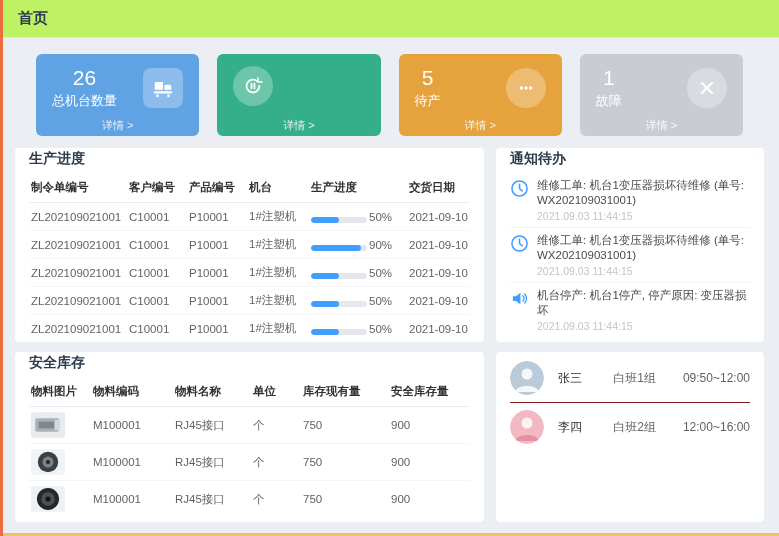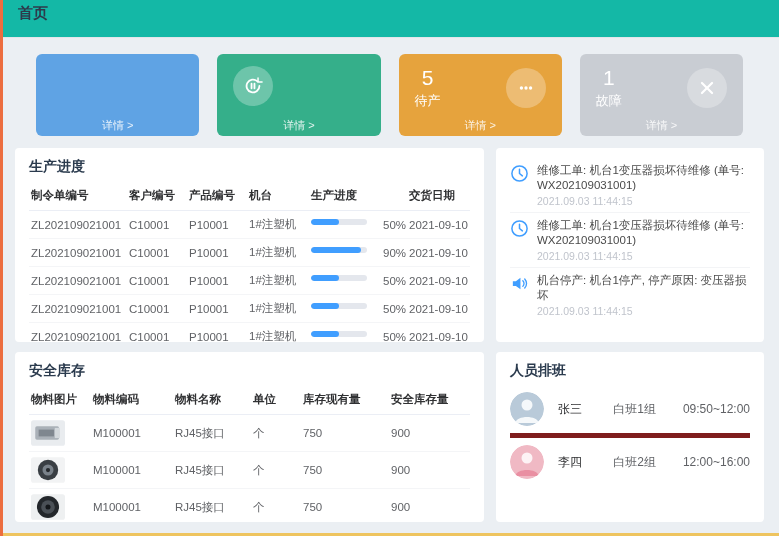"首页" header { align-items: flex-start -> center; background: #14b8a6 -> #bef264 }
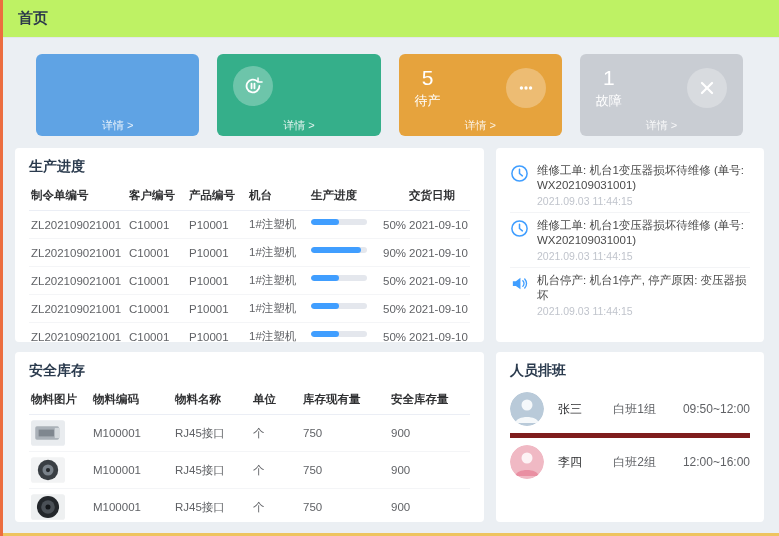"26" div.card-main { html: none -> <div> <div> <div>26</div> <div>总机台数量</div> </div> <div> <svg> <rect></rect> <rect></rect> <rect></rect> <circle></circle> <circle></circle> </svg> </div> </div> }
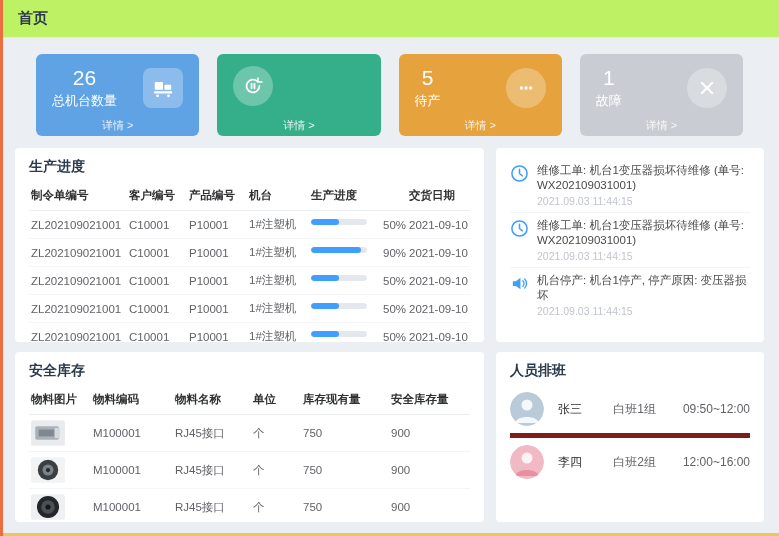"生产进度" .panel { padding: 10px 14px -> 2px 14px }
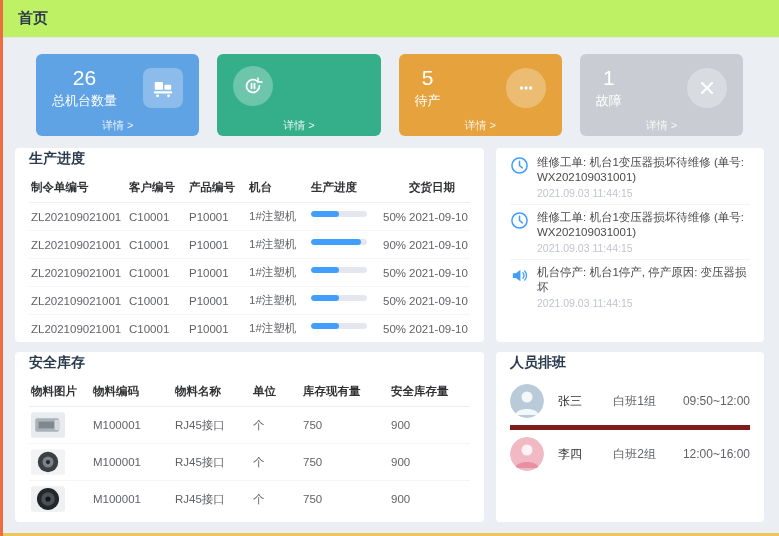"通知待办" h2 { html: none -> <h2>通知待办</h2> }
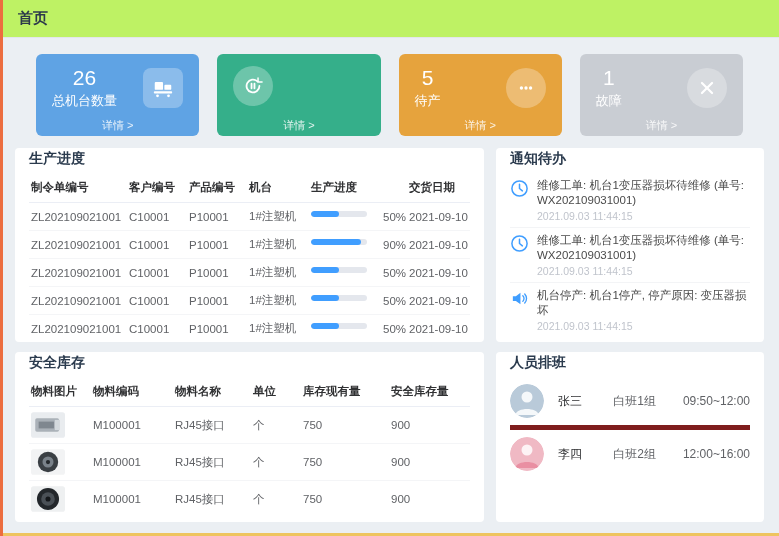"50%" .progress-cell { align-items: flex-start -> flex-end; gap: 16px -> 2px }
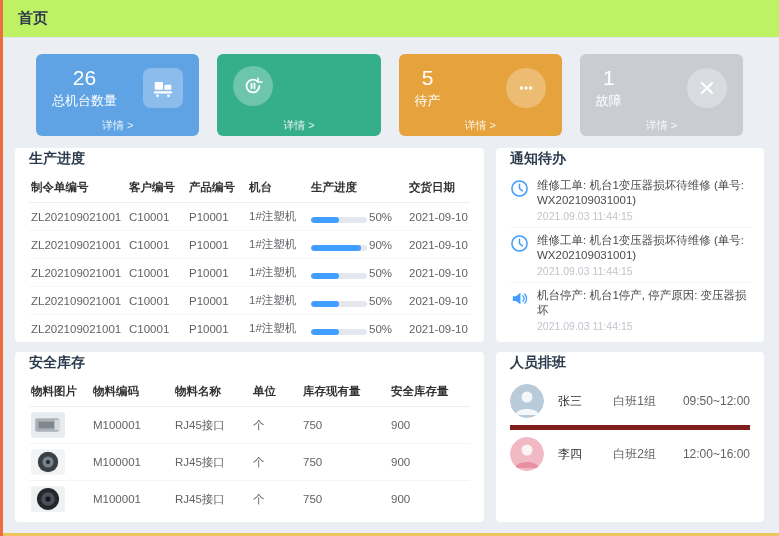"人员排班" h2 { html: <h2>人员排班</h2> -> none }
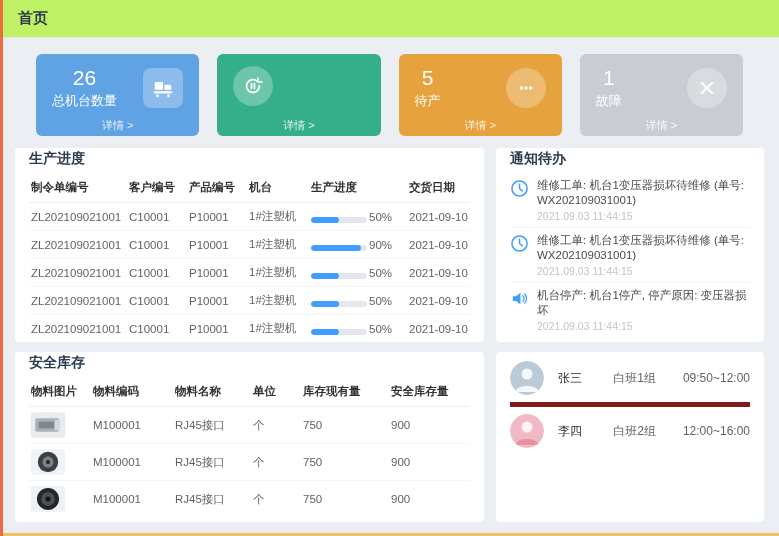"张三" .person-row { border-bottom: 5px solid #7f1d1d -> 1px solid #7f1d1d }
